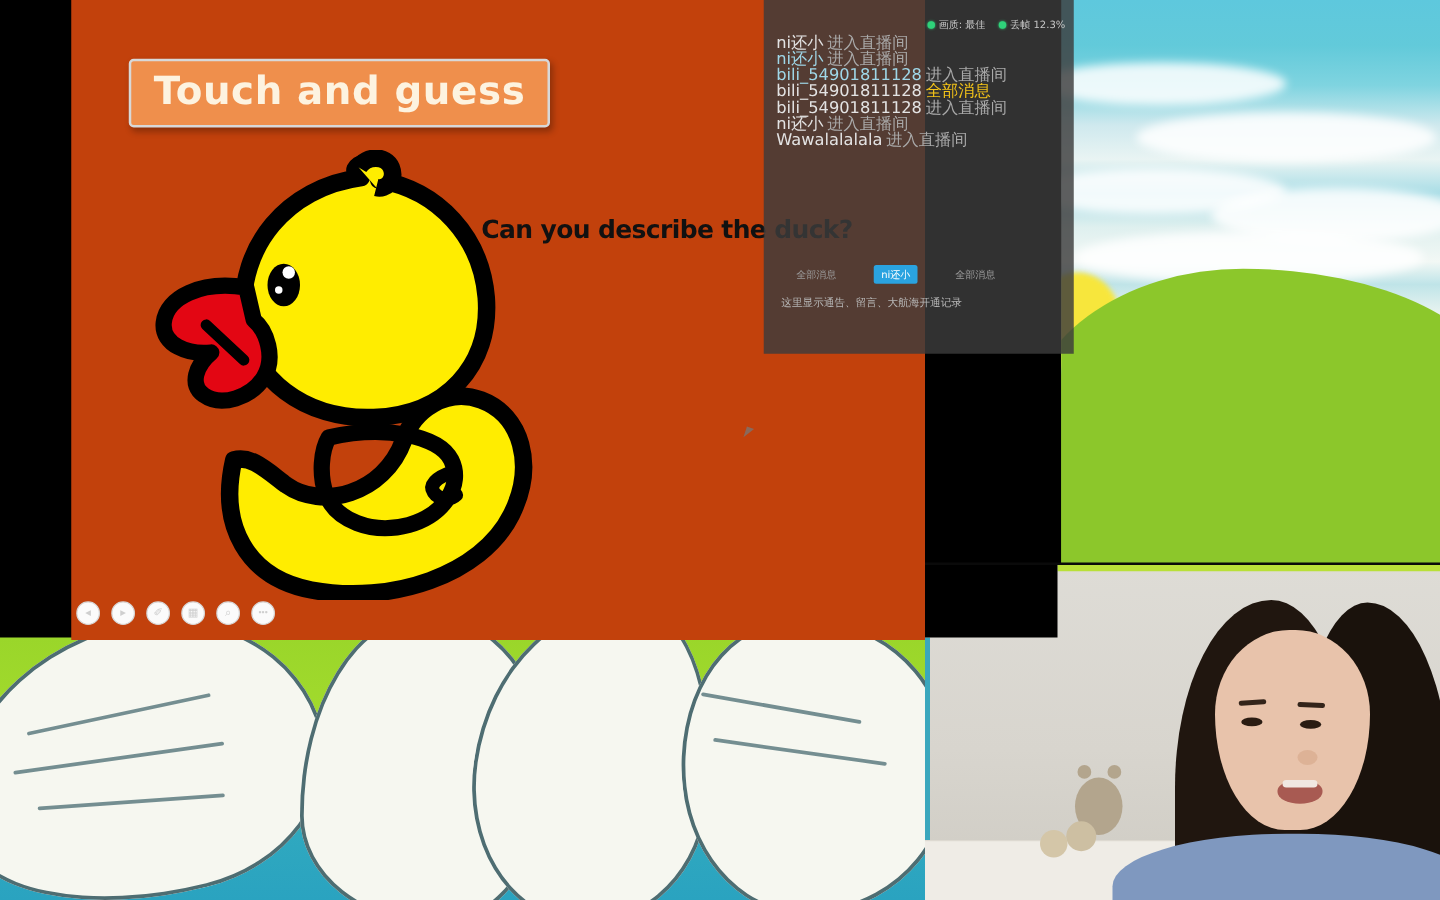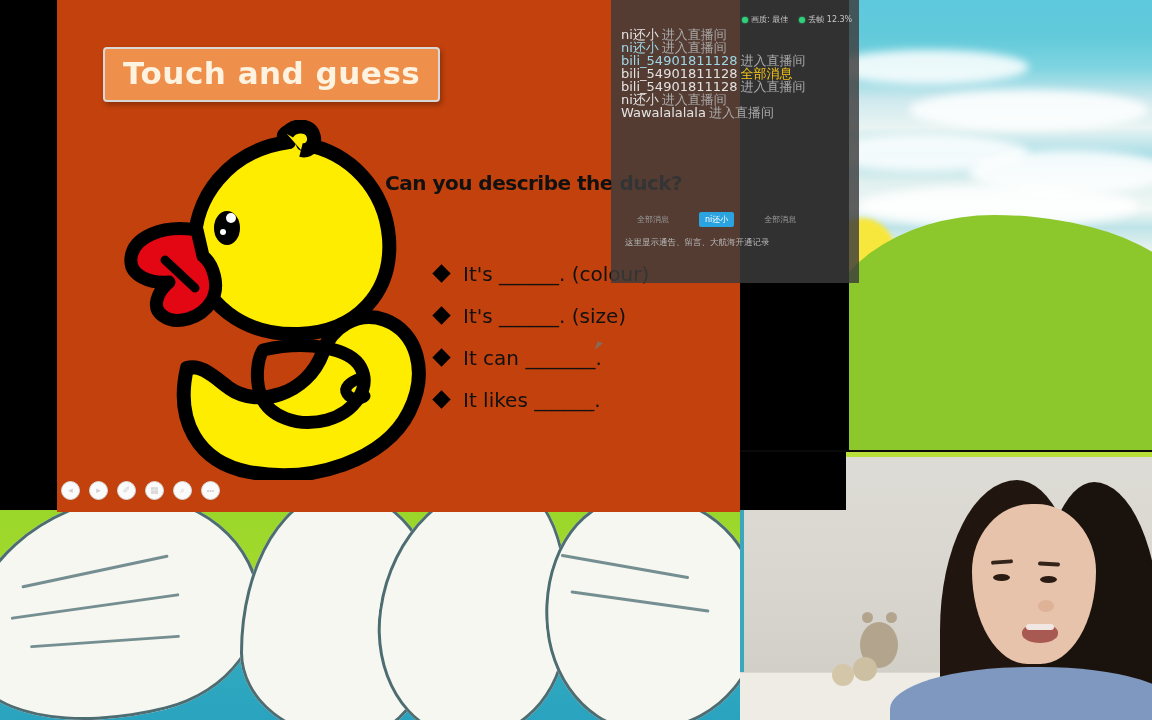"It's ______. (colour)" div.bullets { html: <div> <div> <div></div> <div>It's ______. (colour)</div> </div> <div> <div></div> <div>It's ______. (size)</div> </div> <div> <div></div> <div>It can _______.</div> </div> <div> <div></div> <div>It likes ______.</div> </div> </div> -> none }
